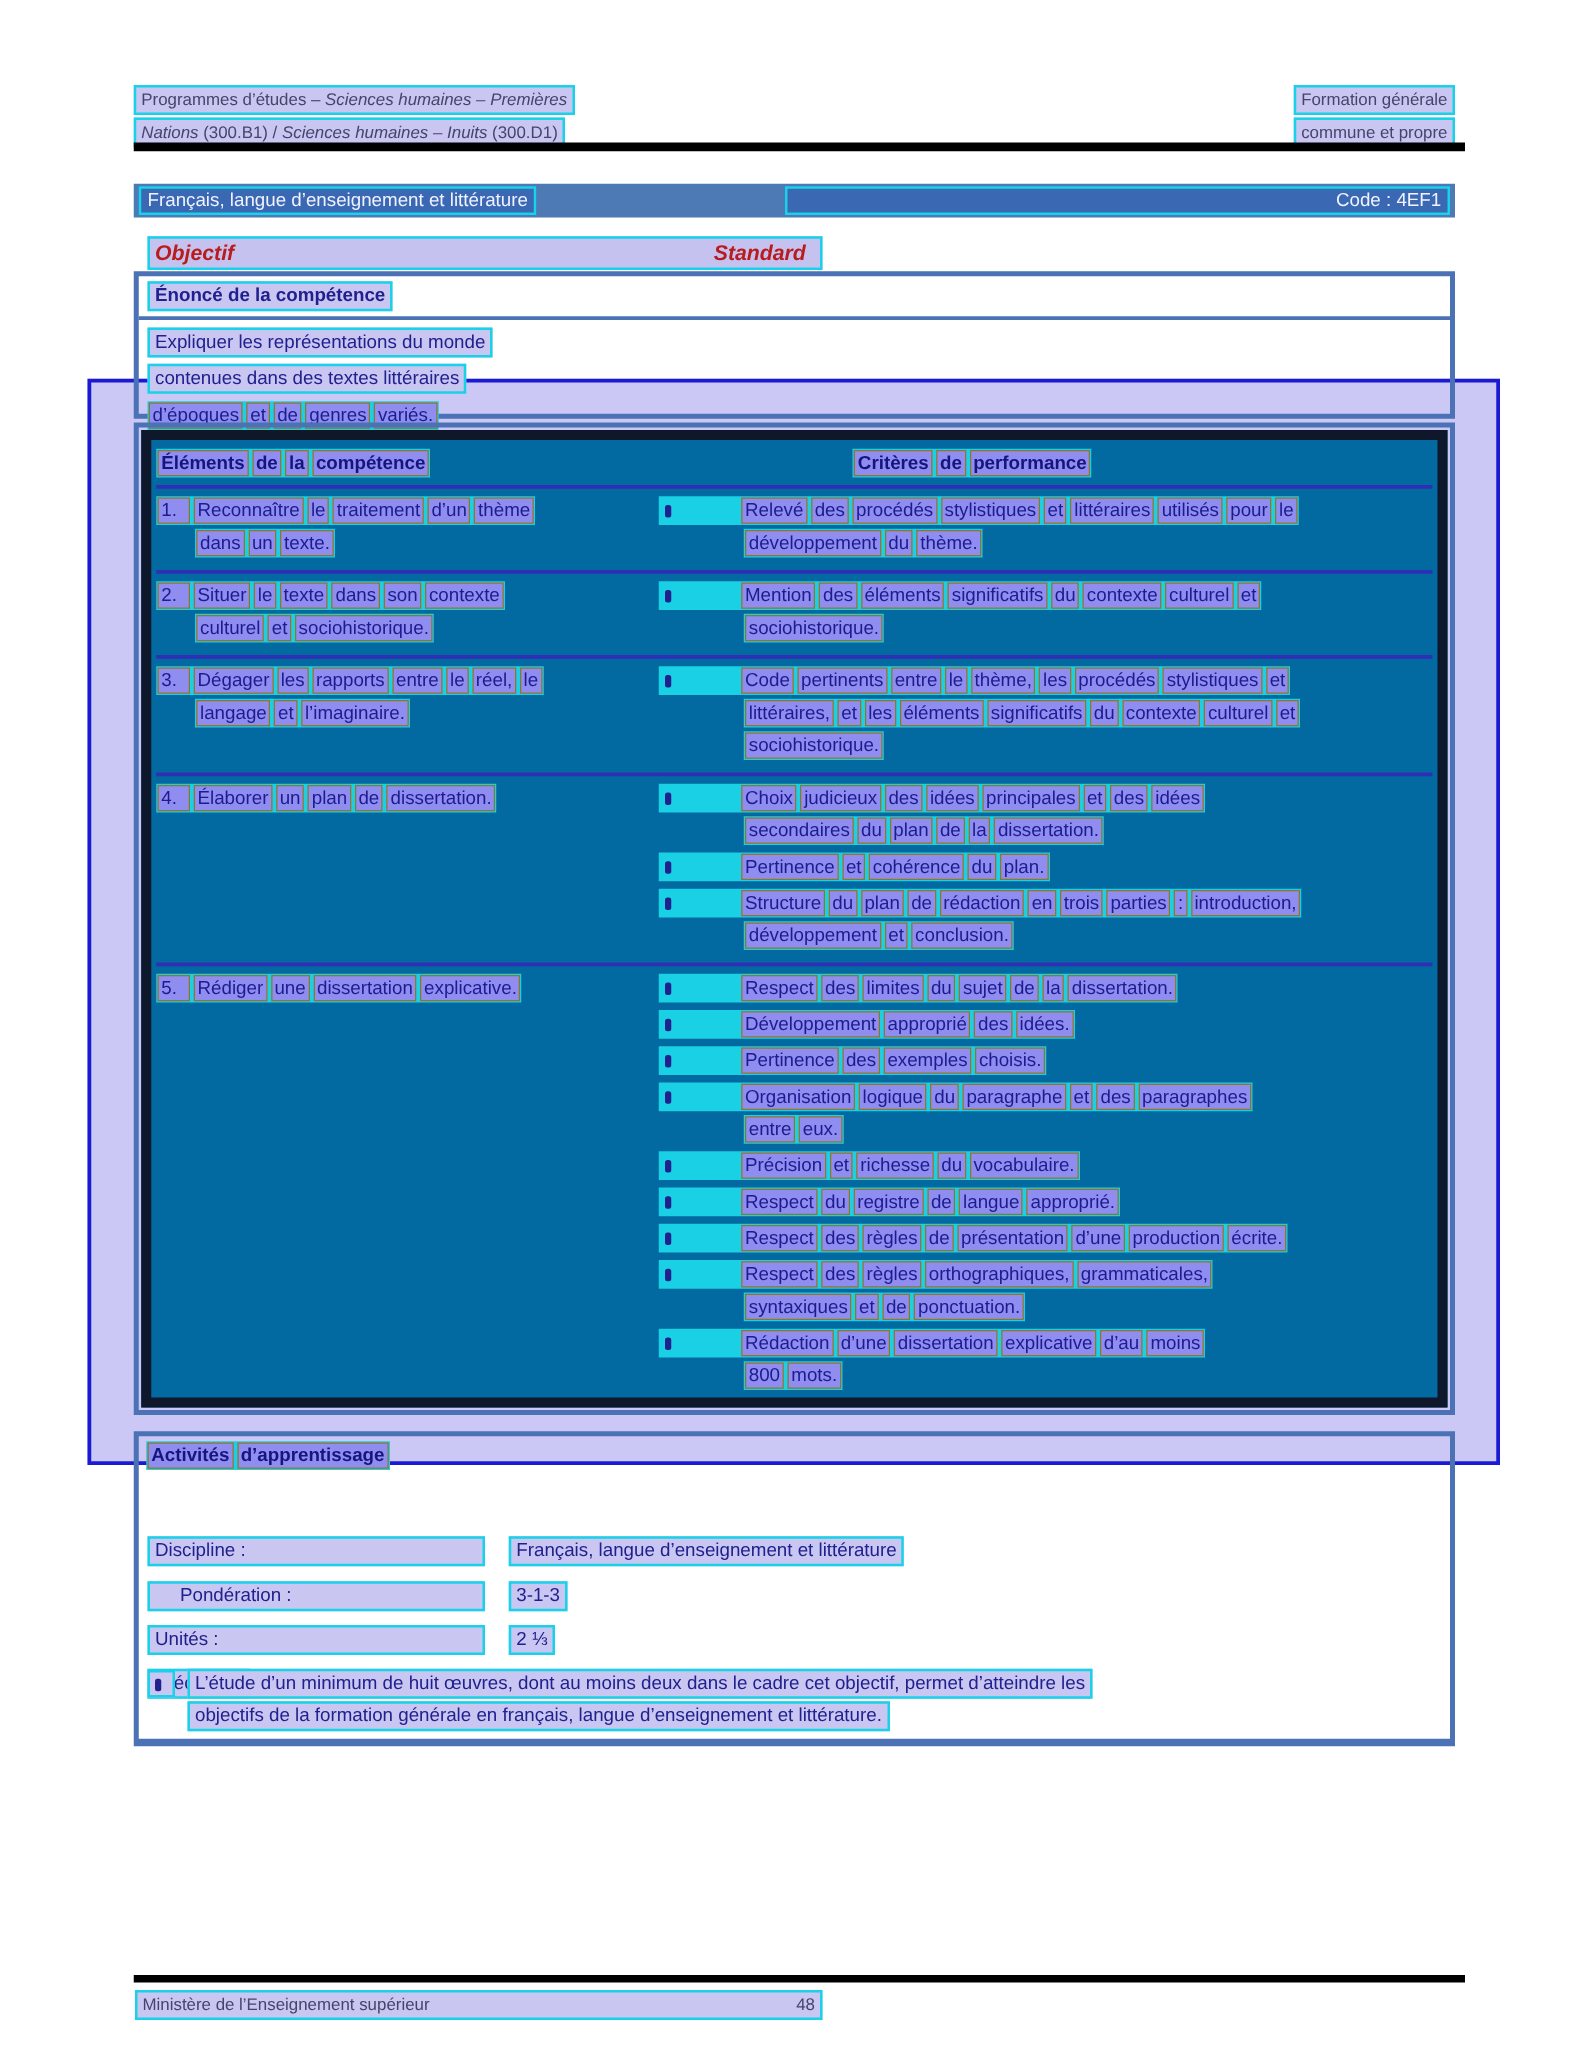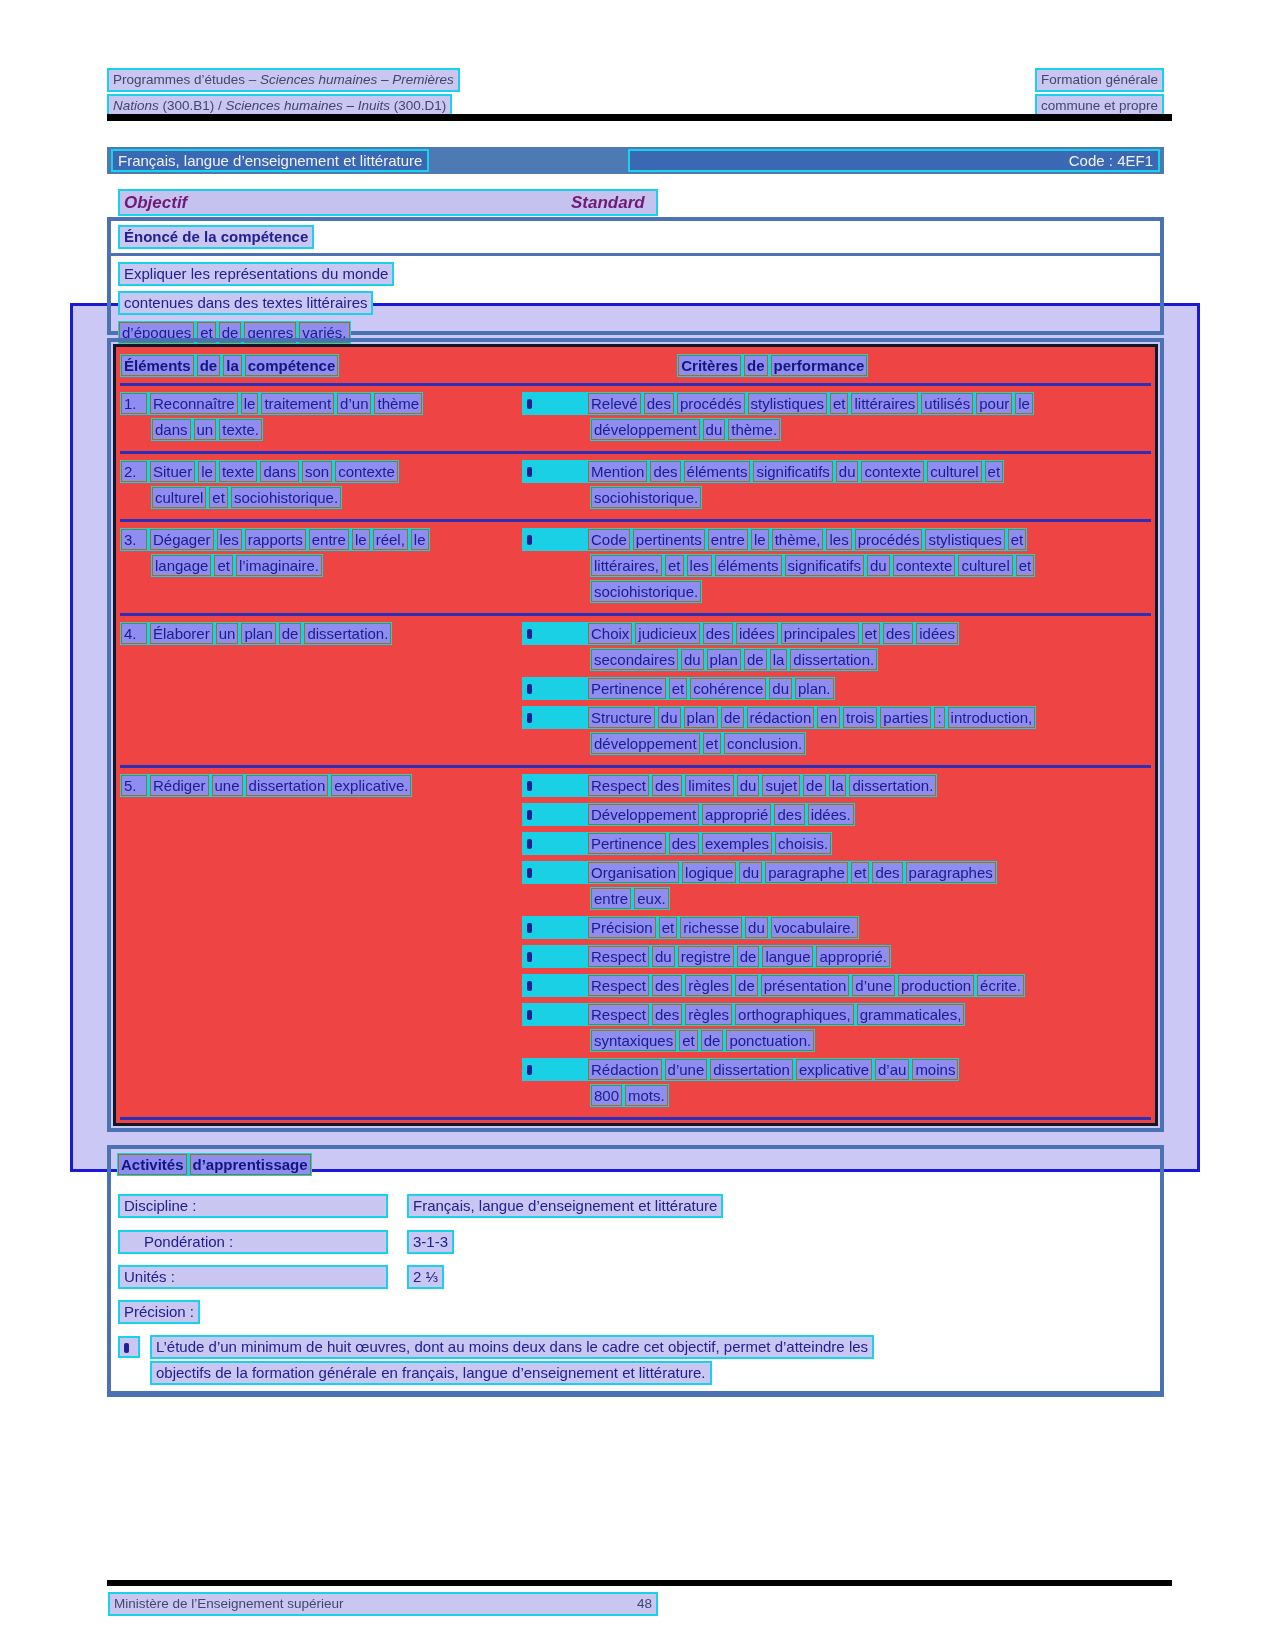"Objectif" .objstrip { color: #701a75 -> #b91c1c }
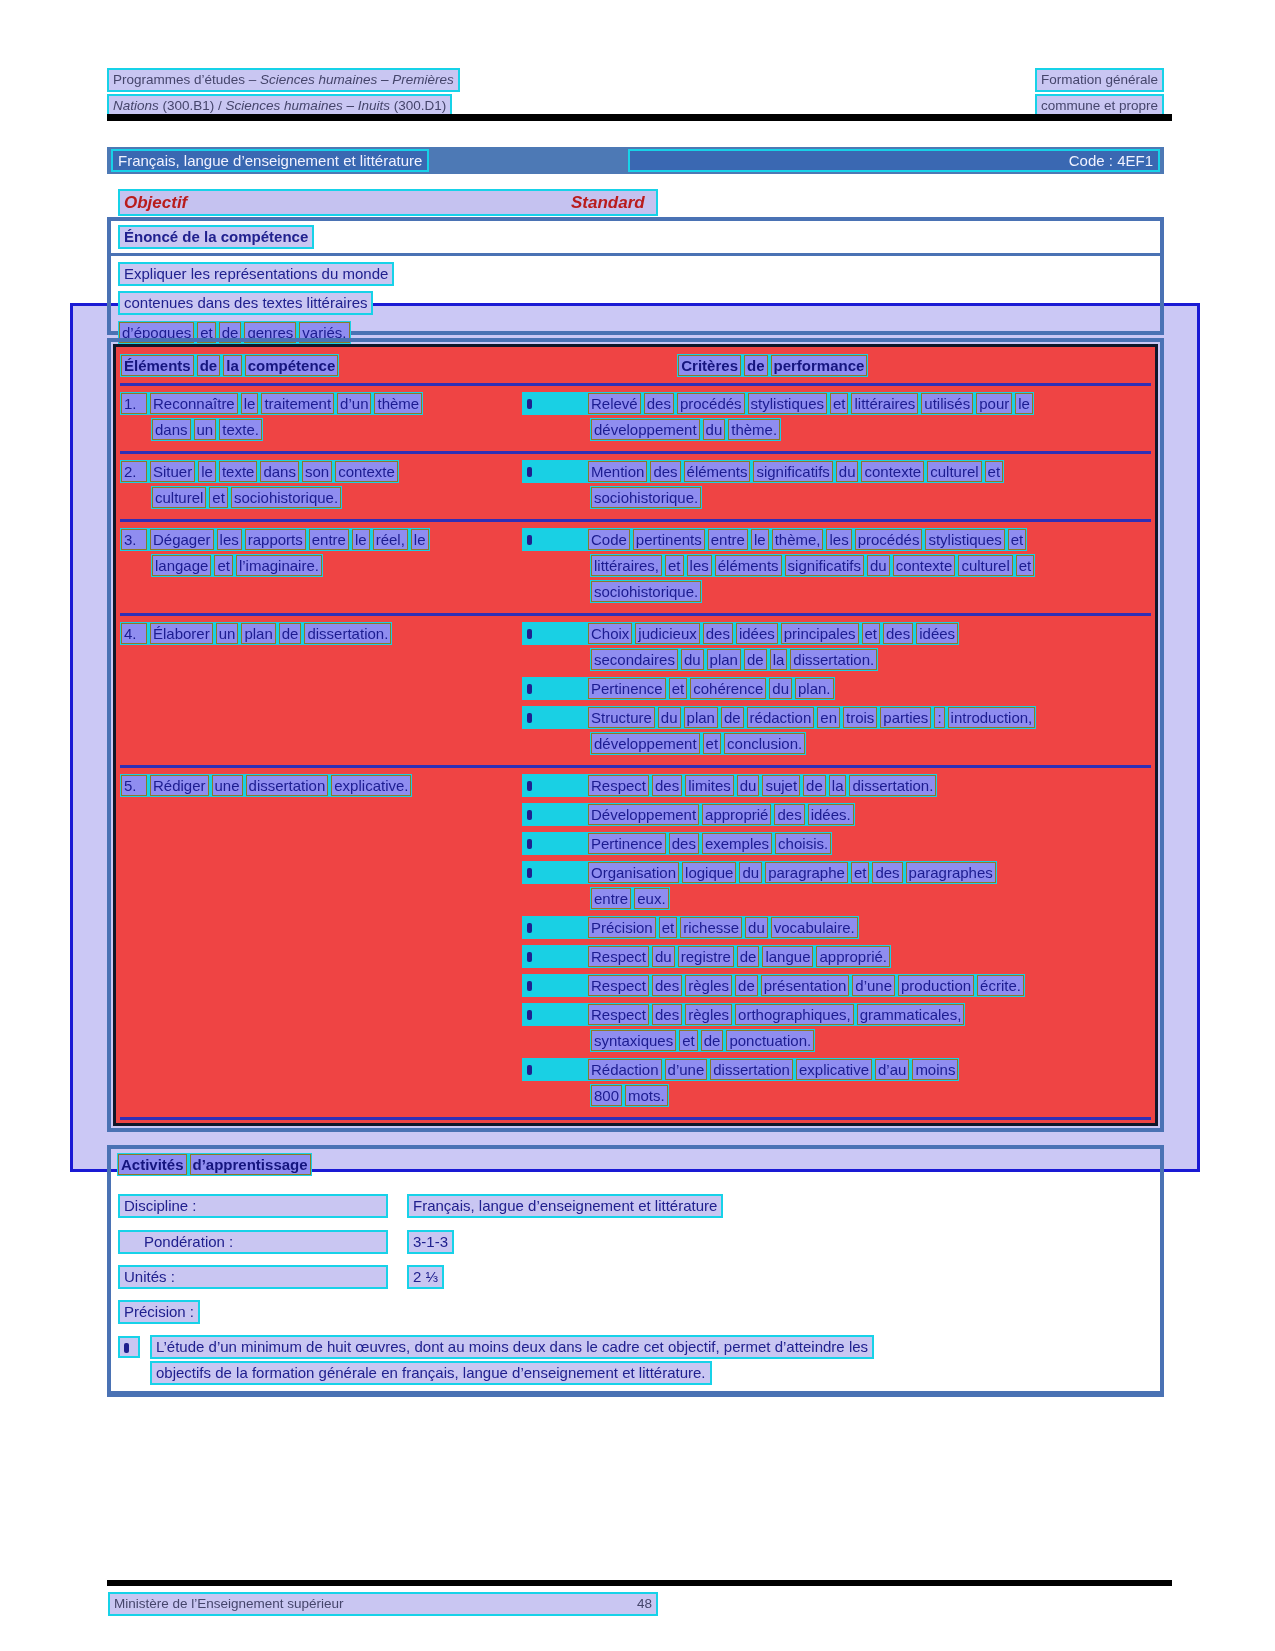"Éléments" .redbox { background: #ef4444 -> #0369a1; border: 3px solid #0f172a -> 8px solid #0f172a }
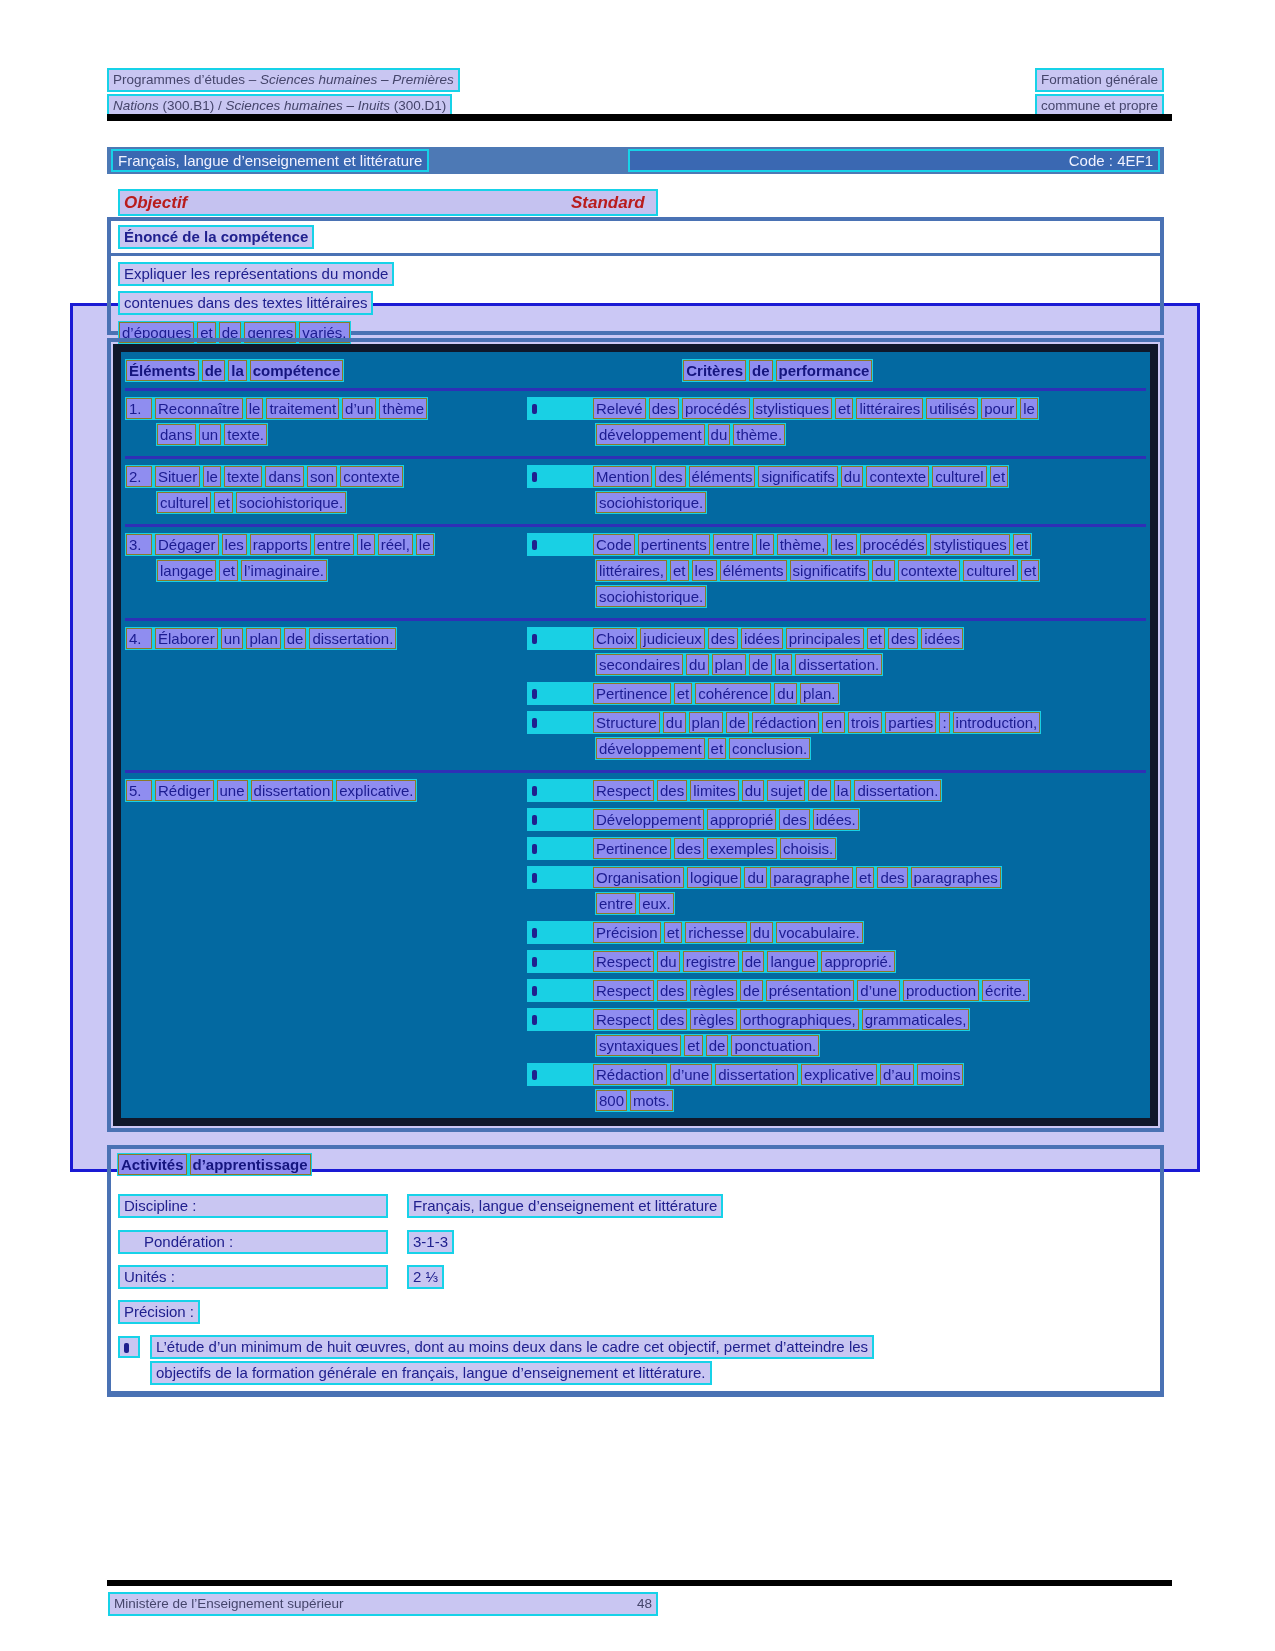"Discipline :" .field-row { margin-top: none -> 35px }
